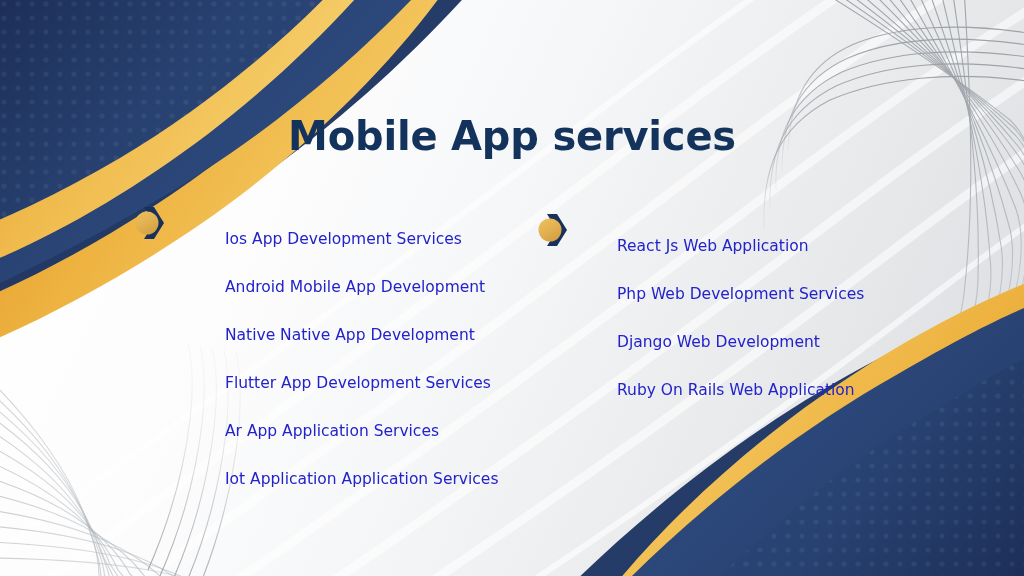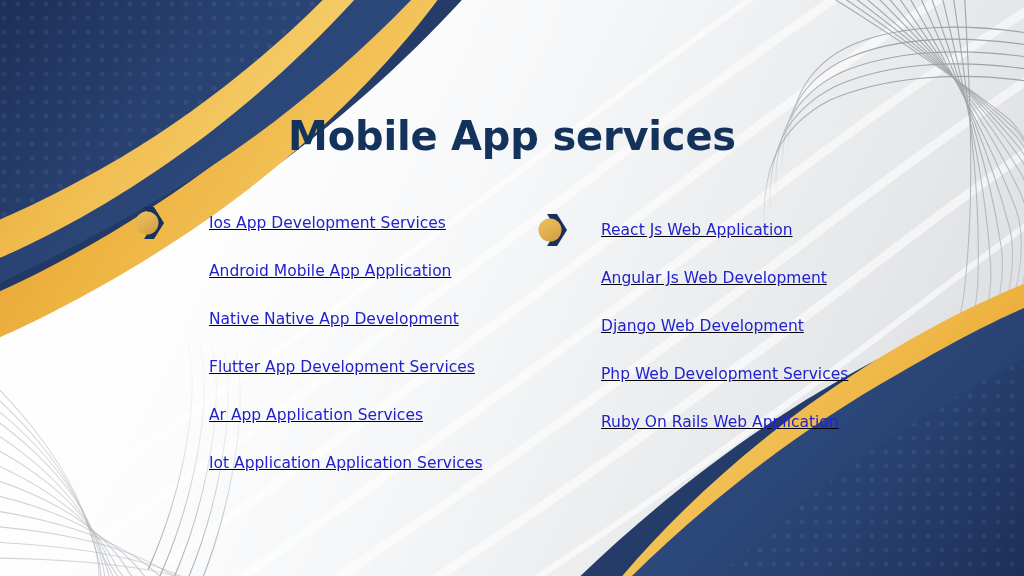"Ios App Development Services" .list { margin: 0 -> 16px; text-decoration: underline -> none }
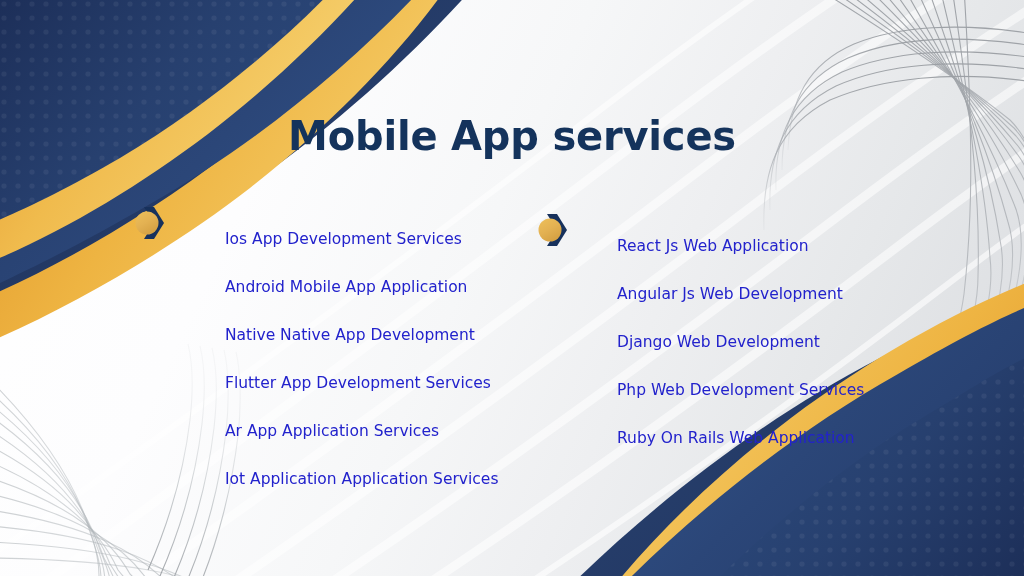"Android Mobile App Application" li { text: Application -> Development }
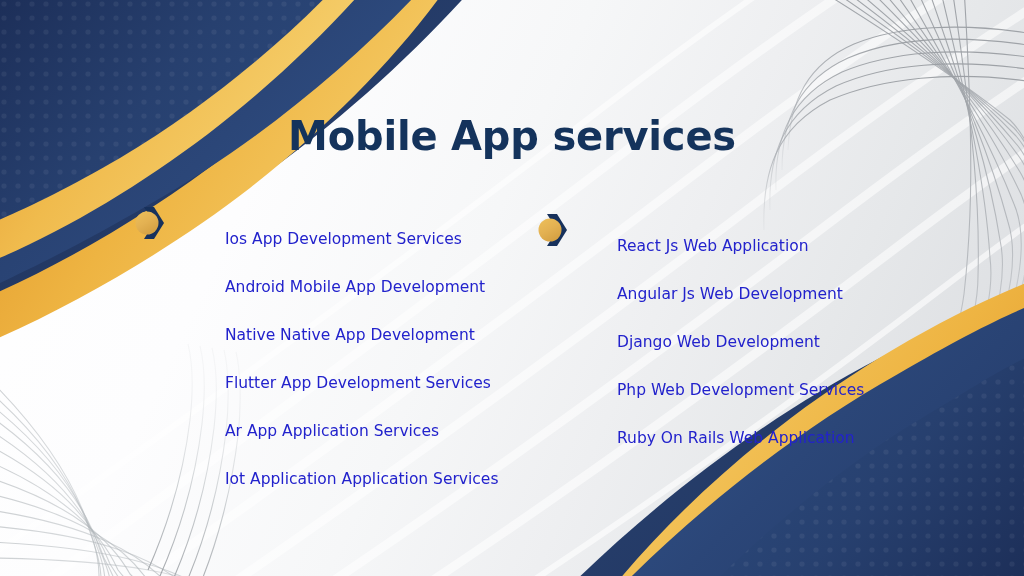"Angular Js Web Development" li { html: <li>Angular Js Web Development</li> -> none }
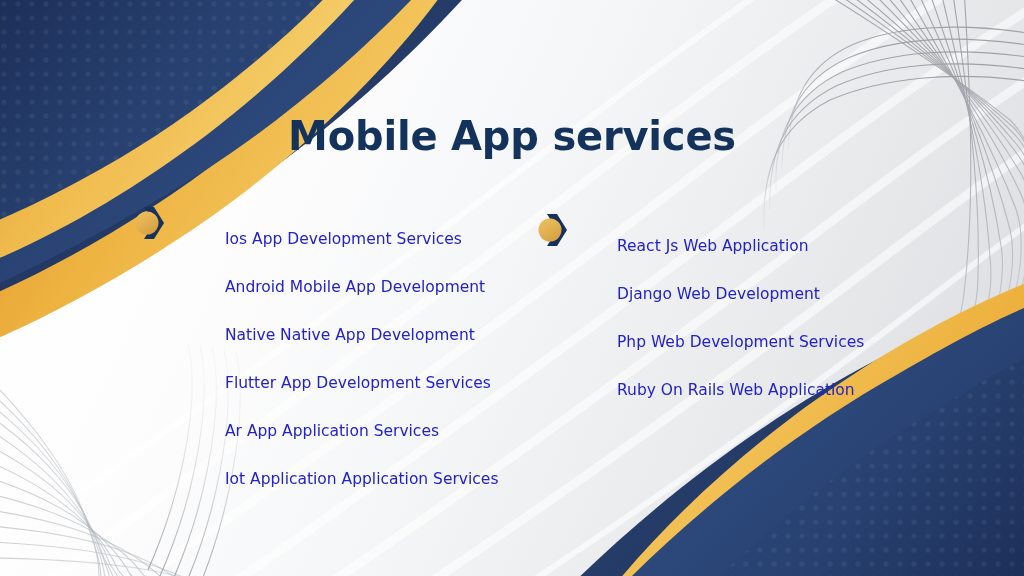"Django Web Development" li { order: before "Php Web Development Services" -> after "Php Web Development Services" }
